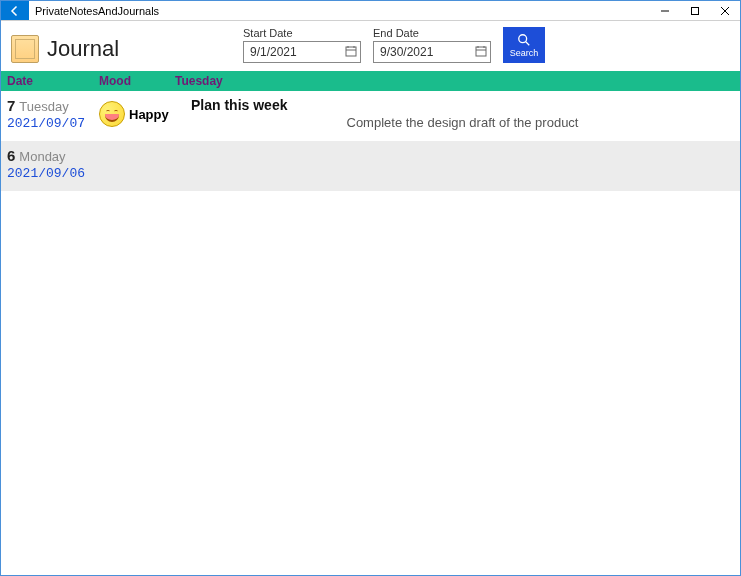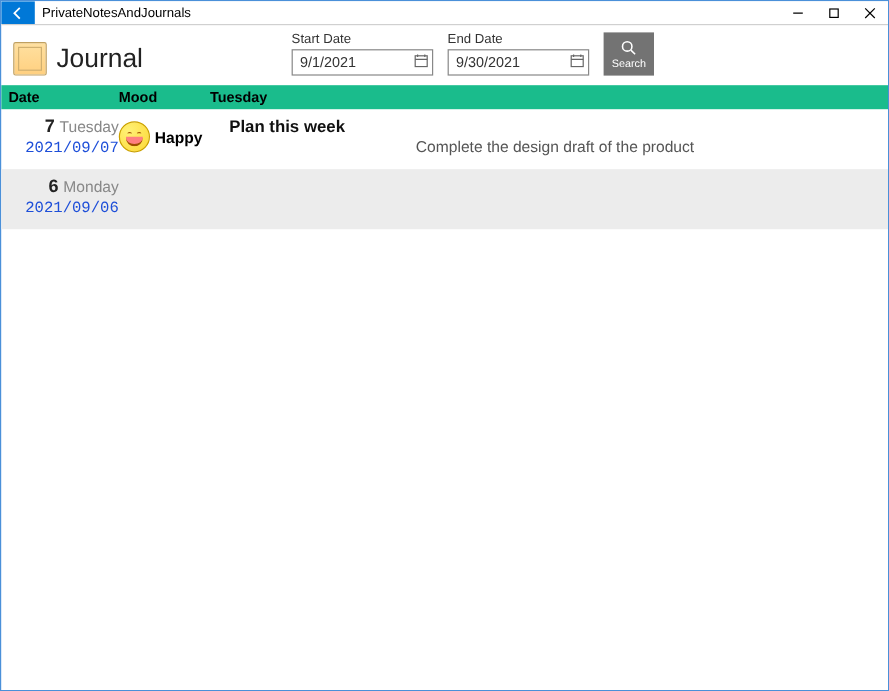"Search" .search-btn { background: #737373 -> #1d4ed8 }
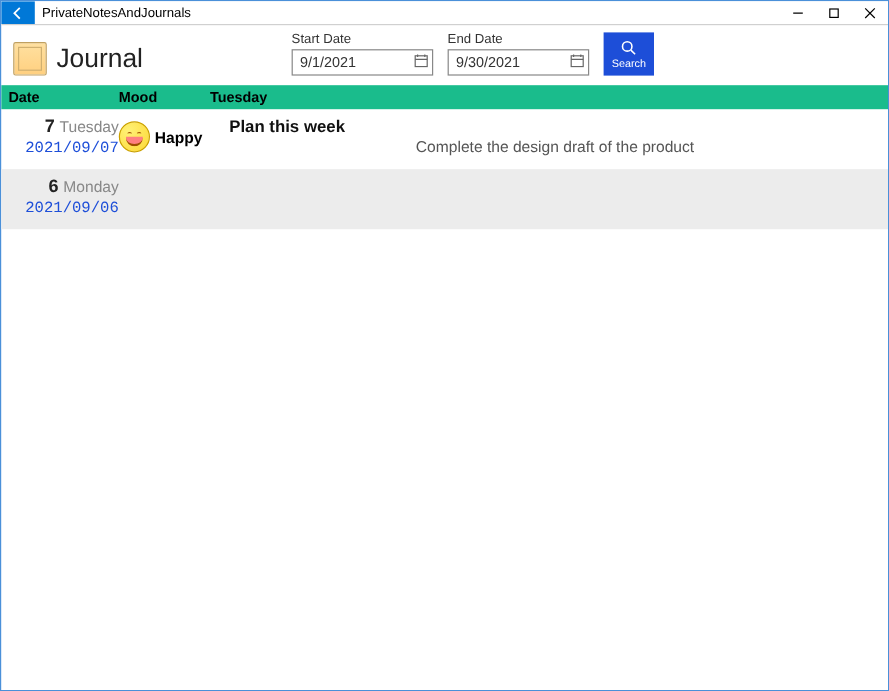"Date" .col-header { color: #000000 -> #701a75 }
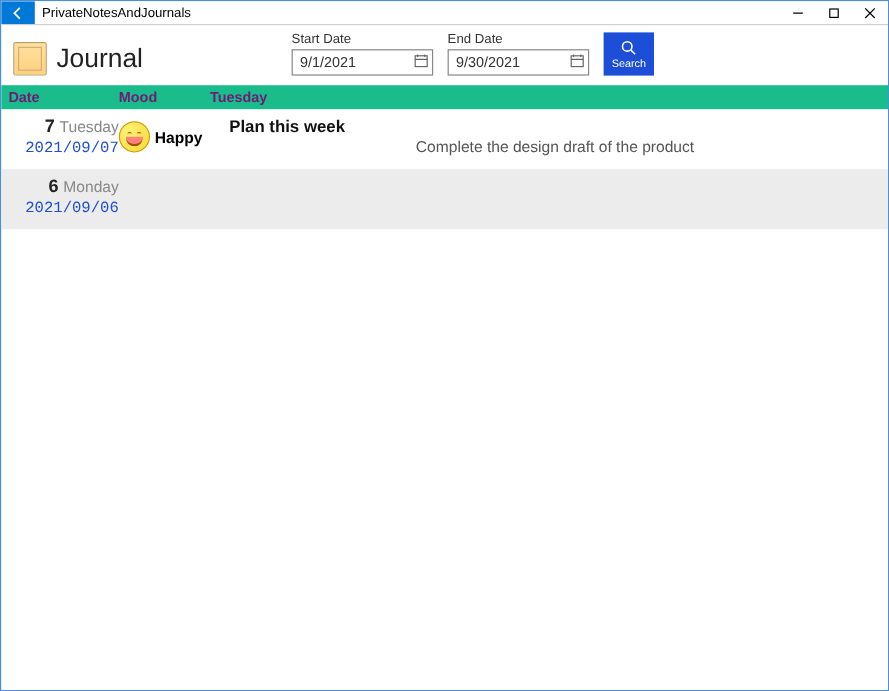"7 Tuesday" .e-date { text-align: right -> none }
